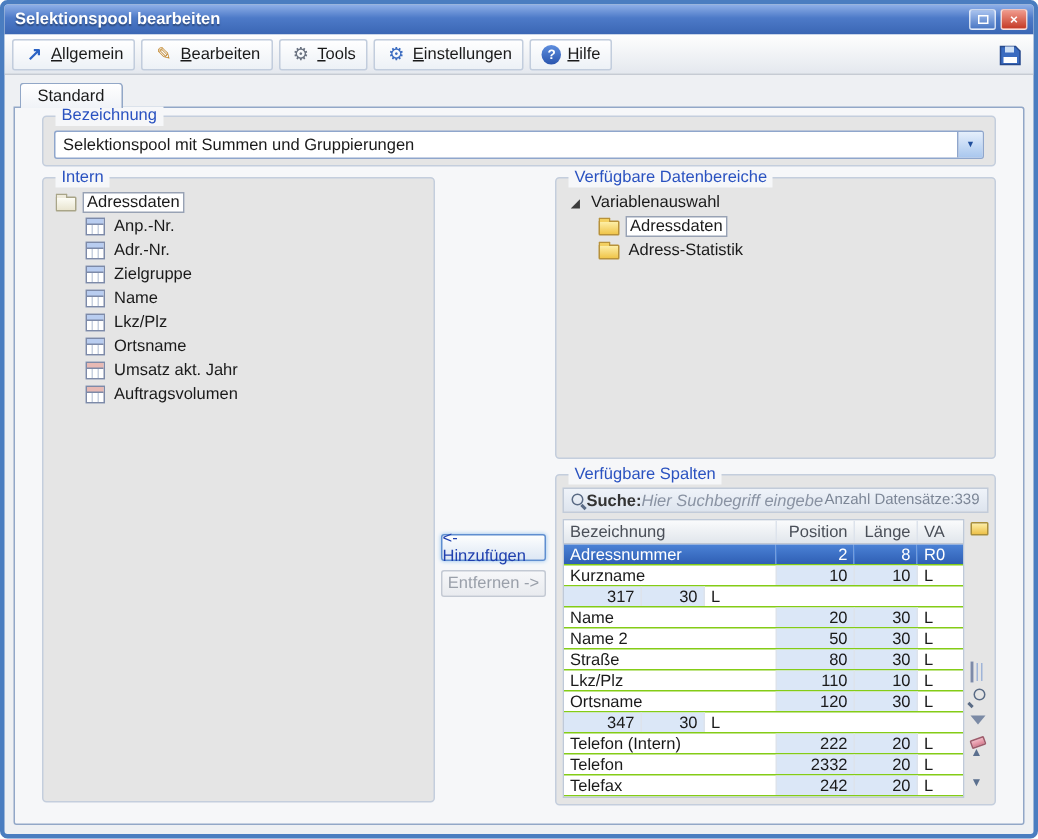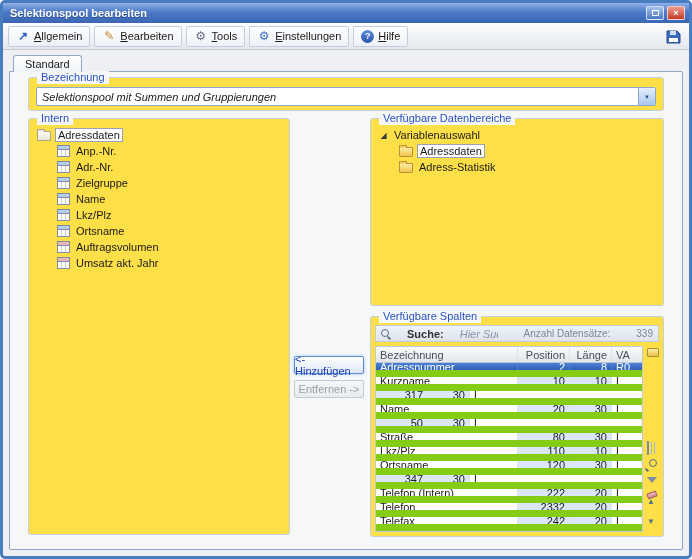"Bezeichnung" .group { background: #fde047 -> #e5e5e5 }
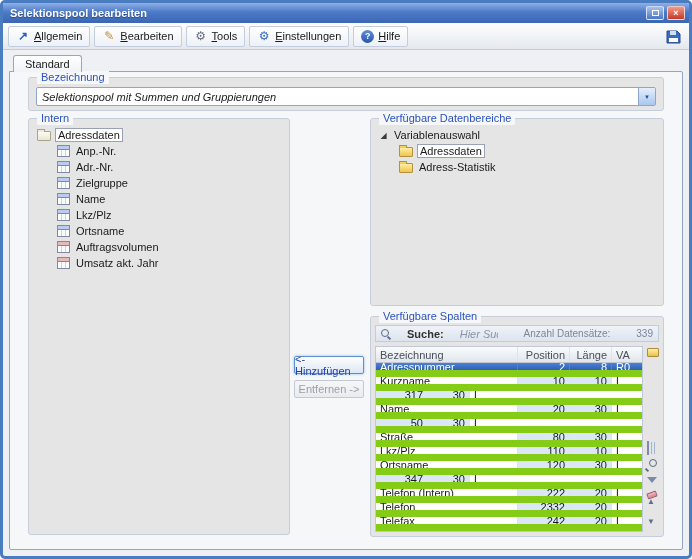"Selektionspool mit Summen und" .combo { font-style: italic -> none }
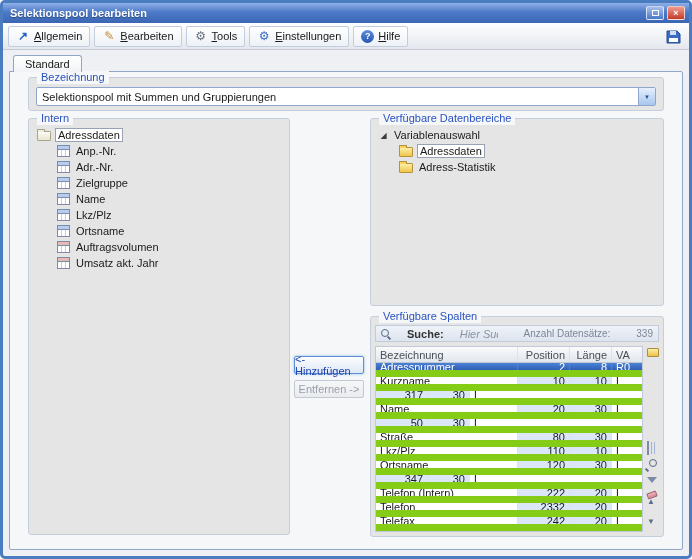"Auftragsvolumen" div.trow { order: before "Umsatz akt. Jahr" -> after "Umsatz akt. Jahr" }
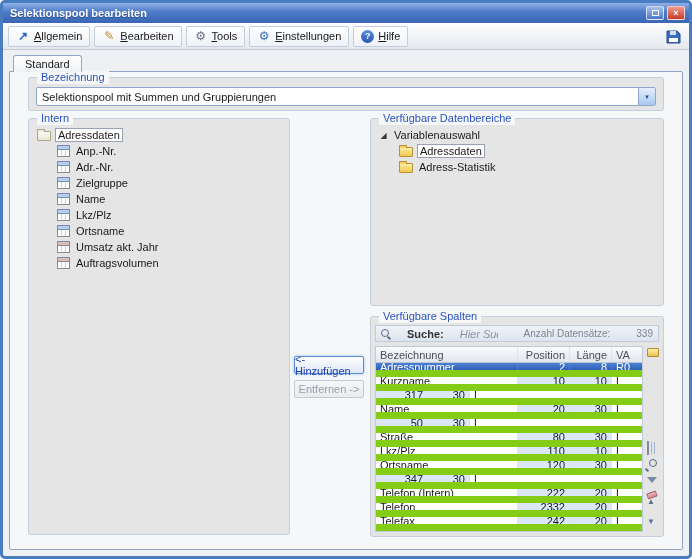"Suche:" .searchbar { gap: 16px -> 0 }
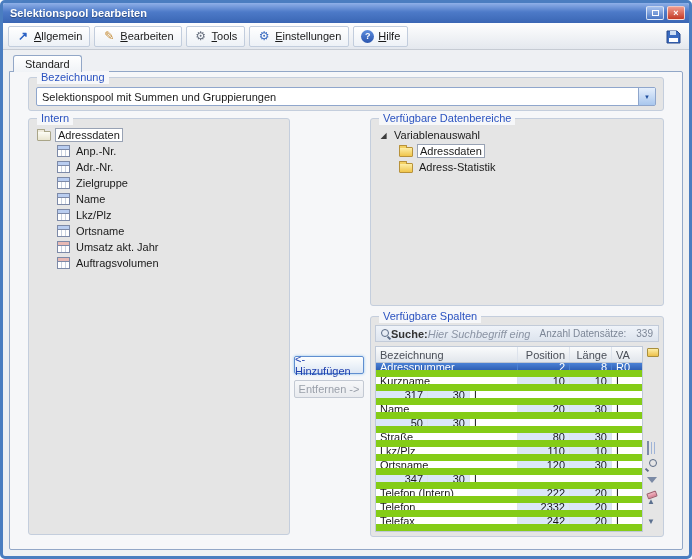"Anzahl Datensätze:" .scount { margin-left: 10px -> none }
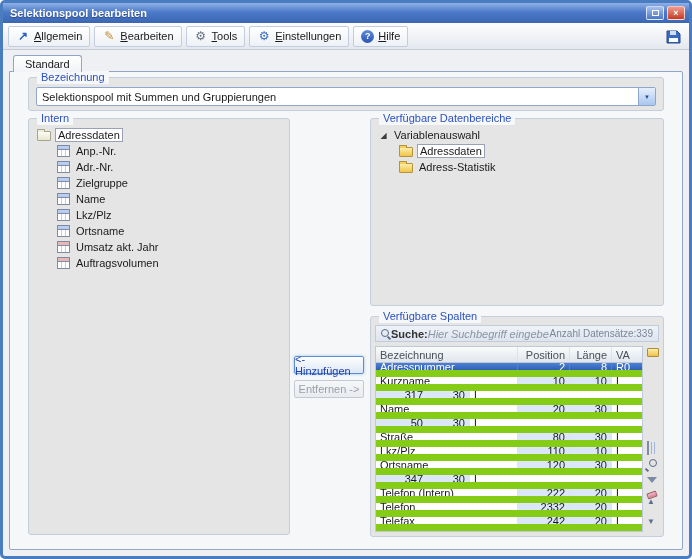"Adressnummer" .grow { border-bottom: 7px solid #84cc16 -> 1px solid #84cc16 }
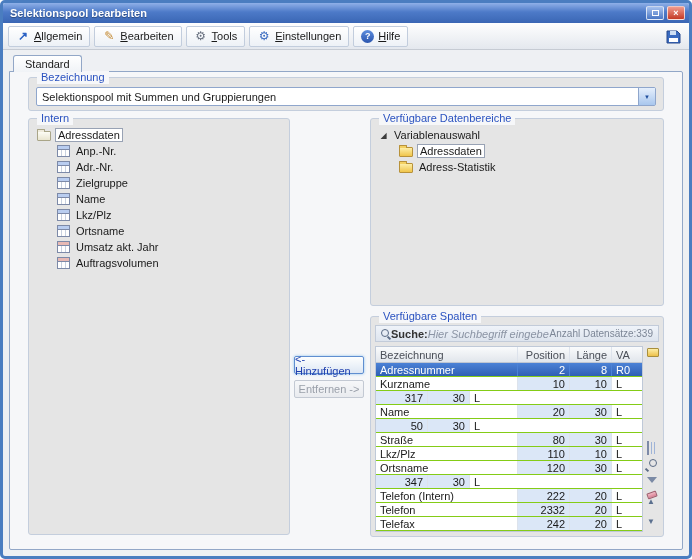"Name 2" div.gcell { html: none -> <div>Name 2</div> }
